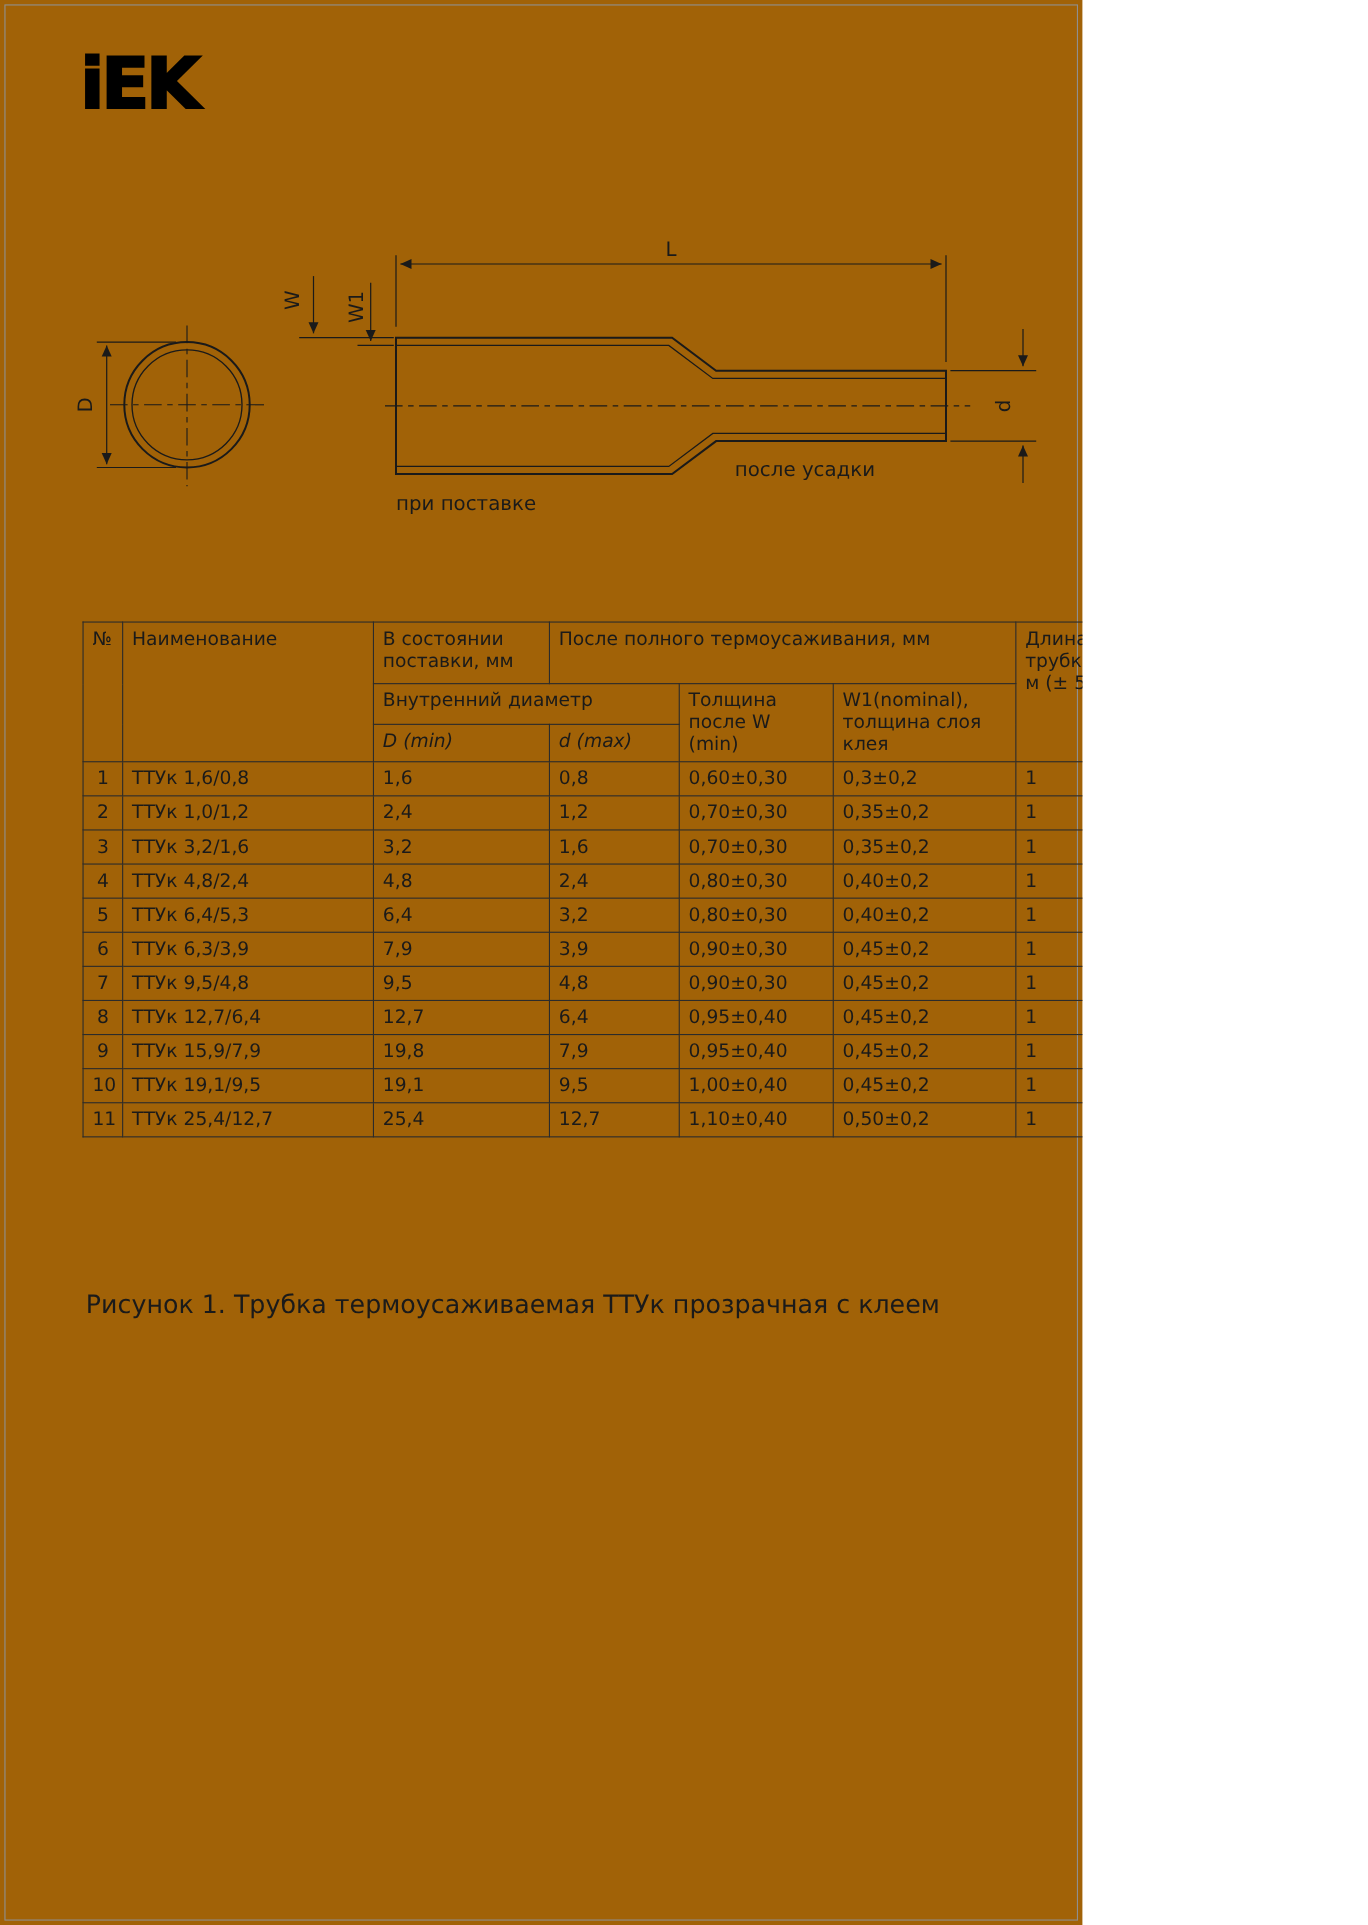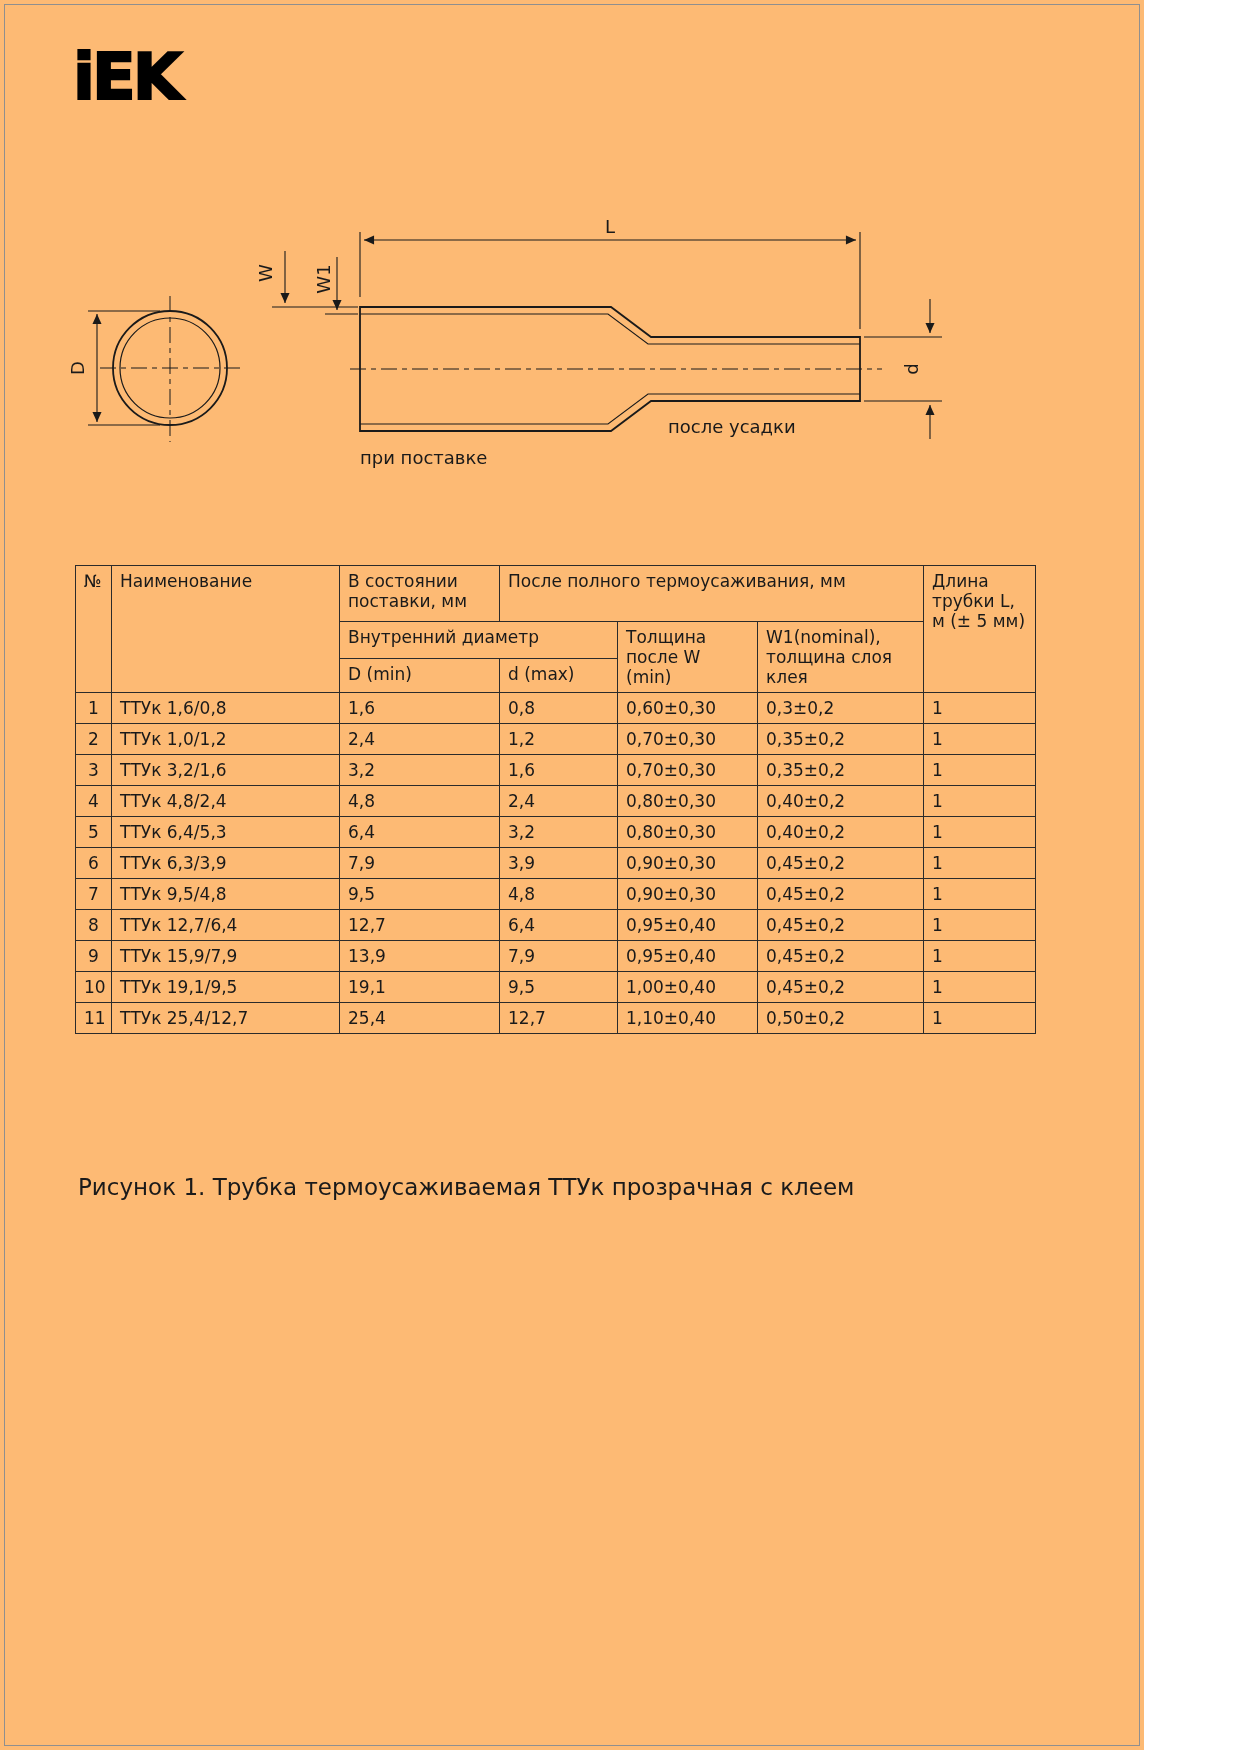"iEK" .page { background: #fdba74 -> #a16207; width: 1144px -> 984px }
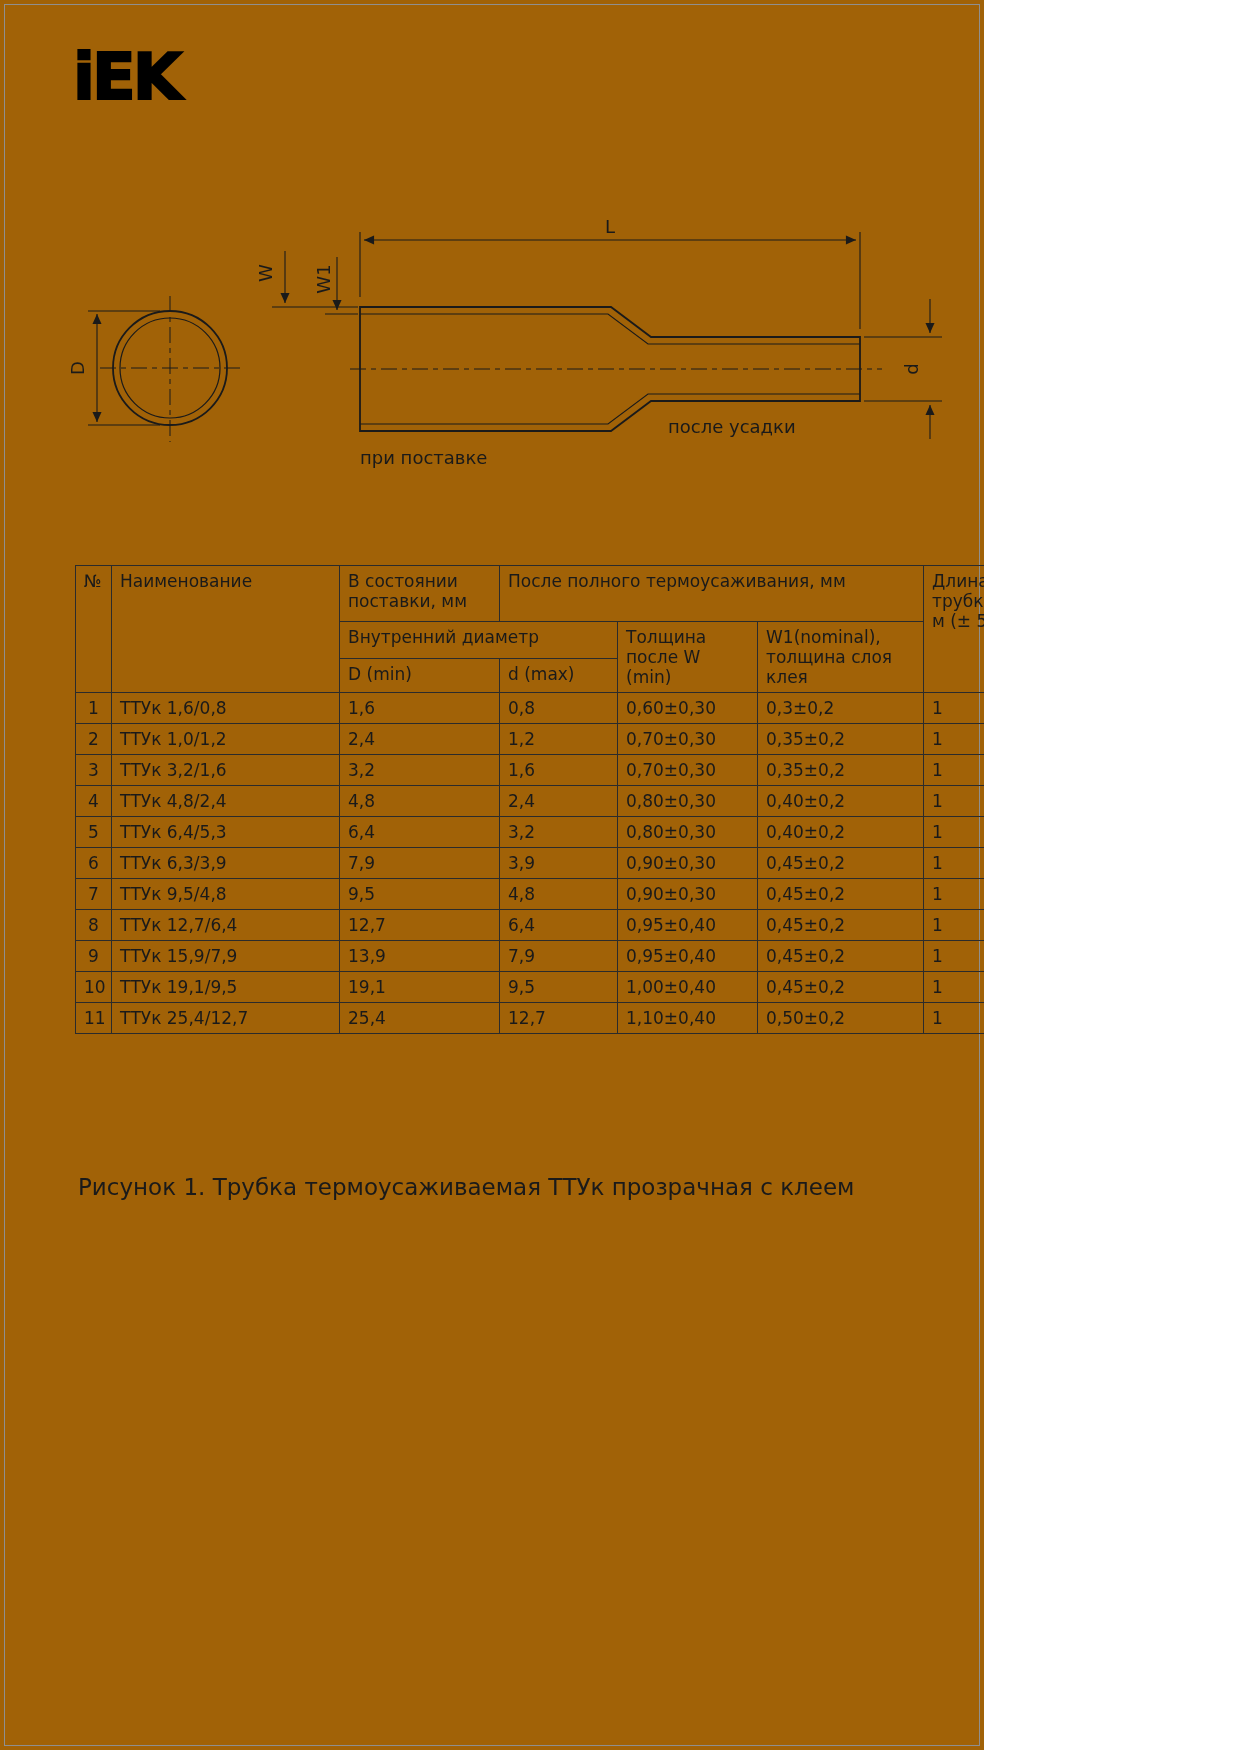"D (min)" .spec-table th.h3 { font-style: none -> italic }
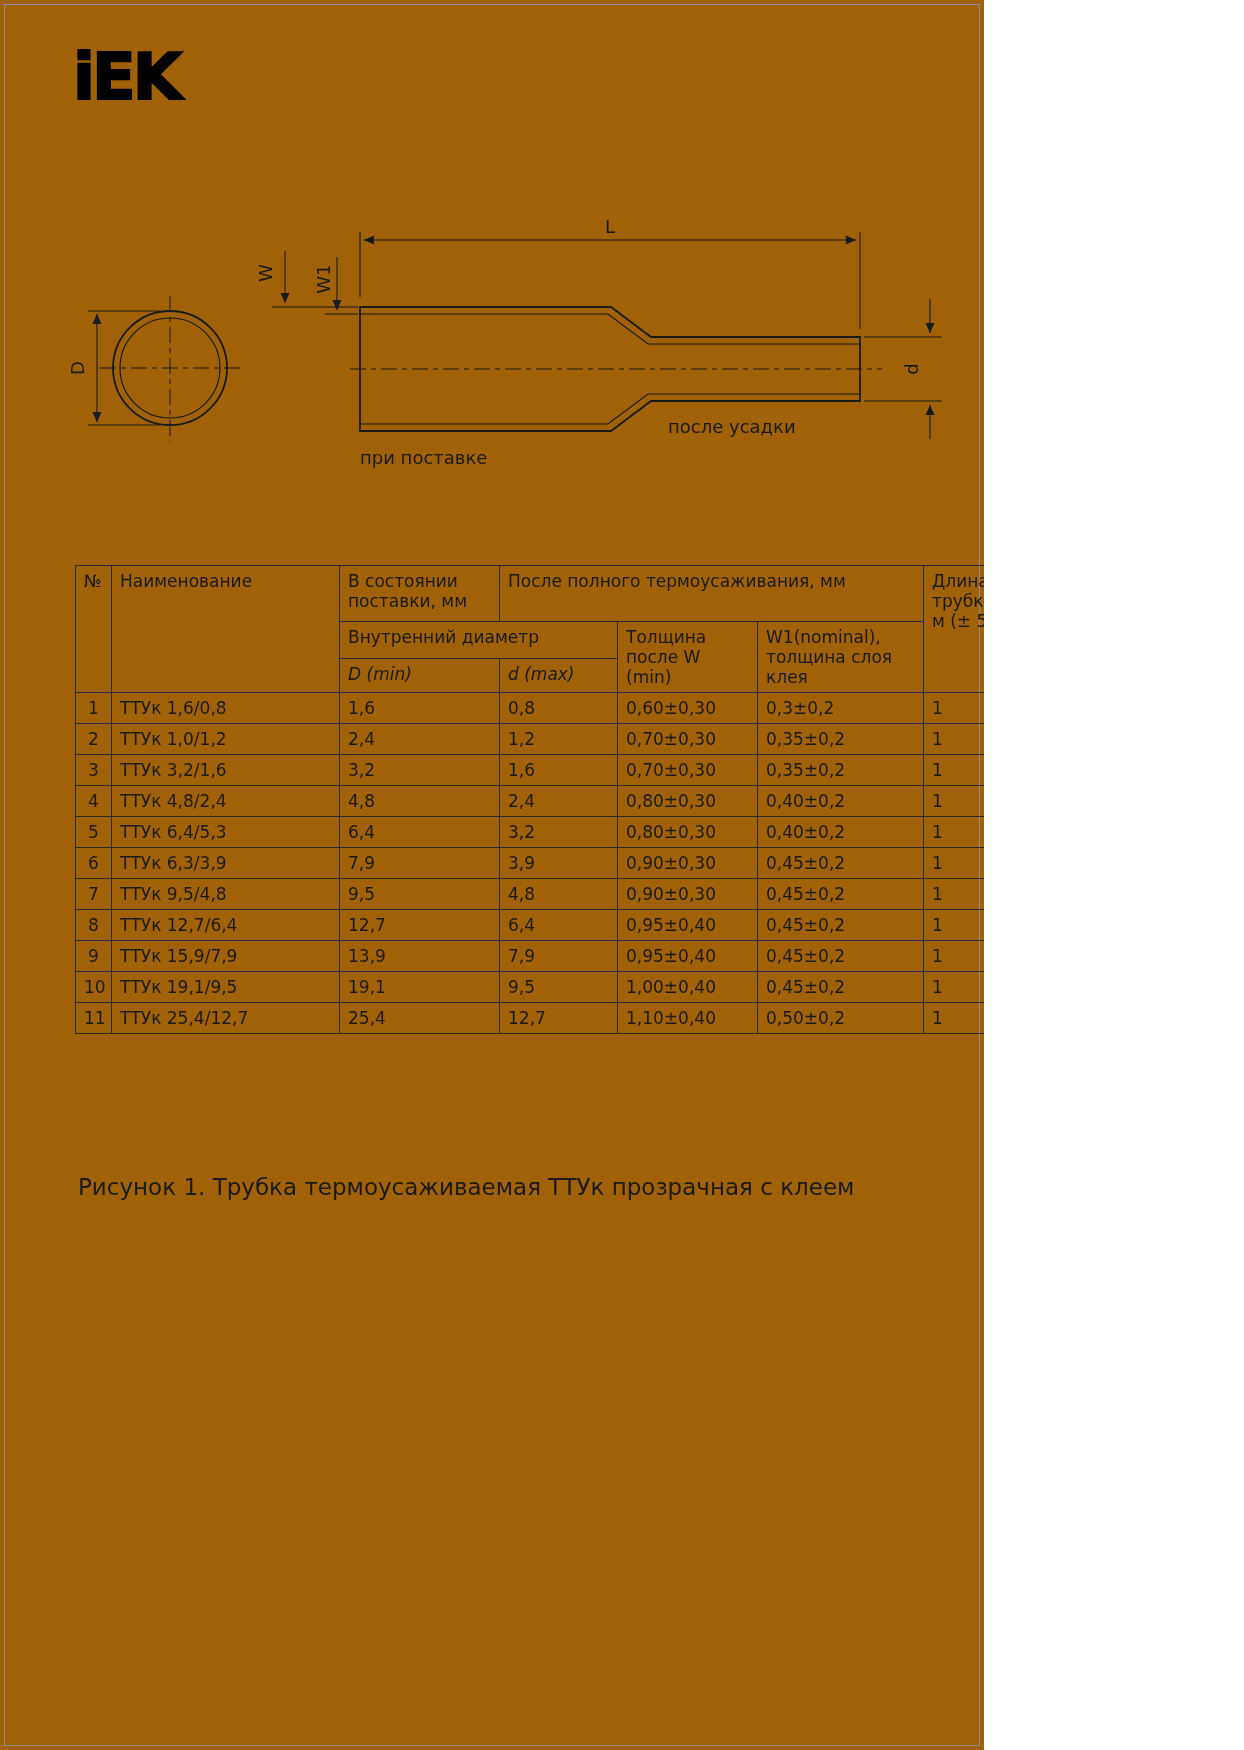"13,9" td { text: 13,9 -> 19,8 }
